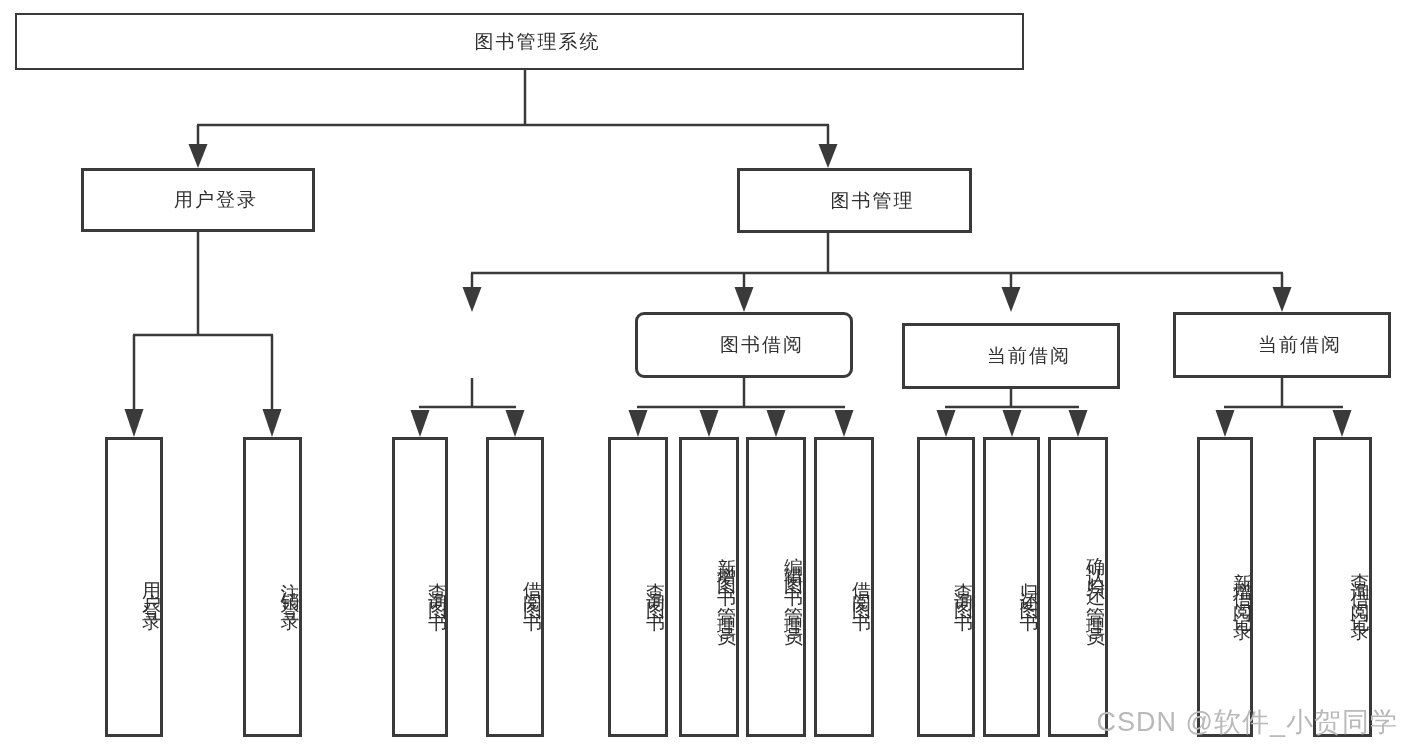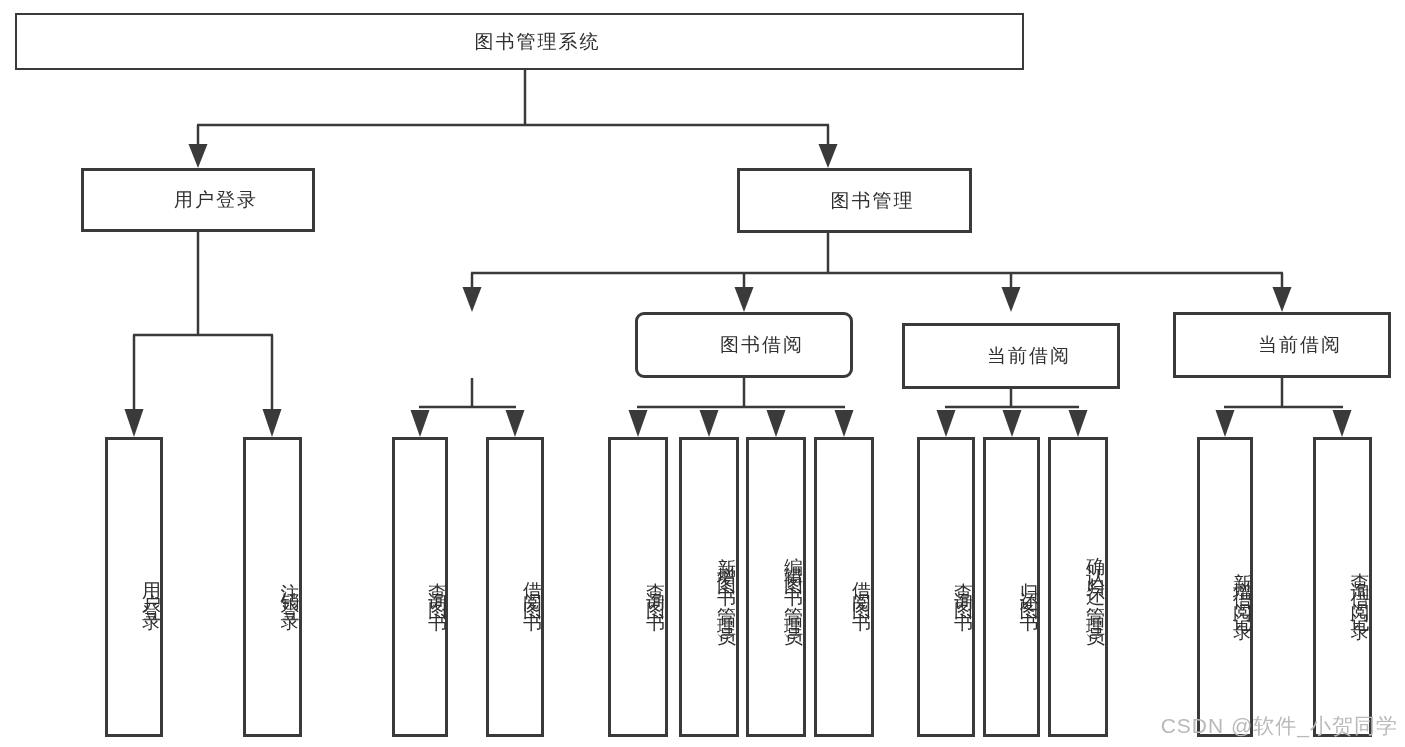"CSDN @软件_小贺同学" #watermark { font-size: 21px -> 27px }
